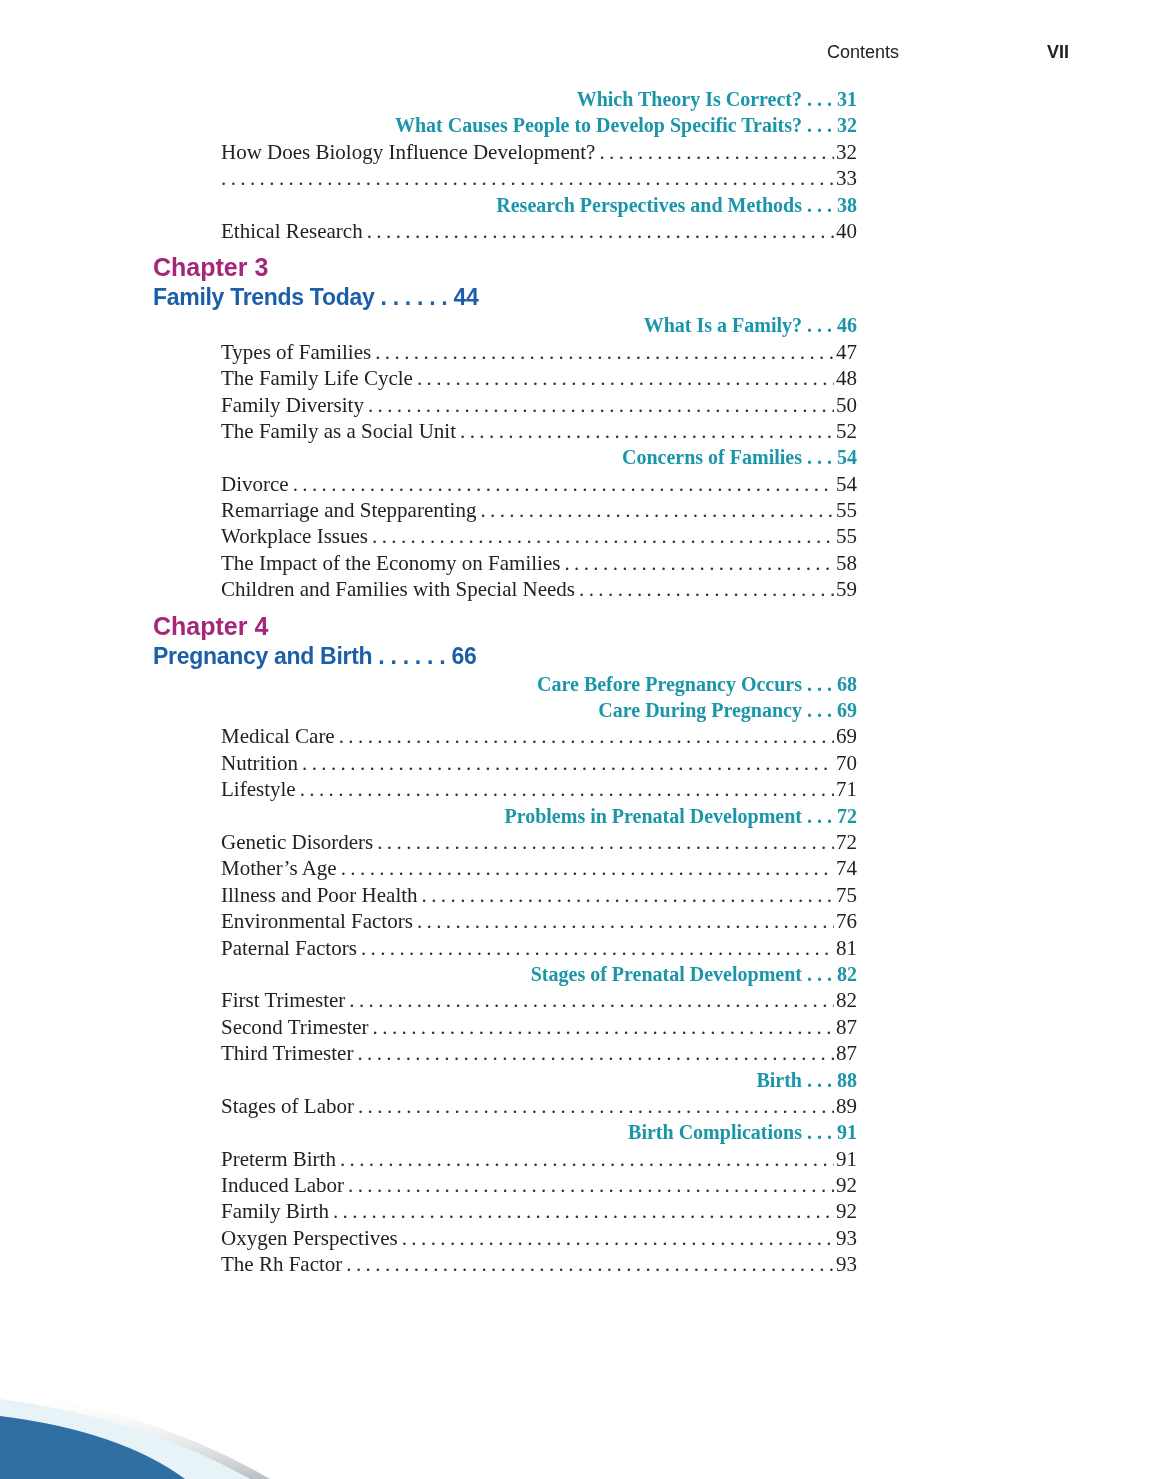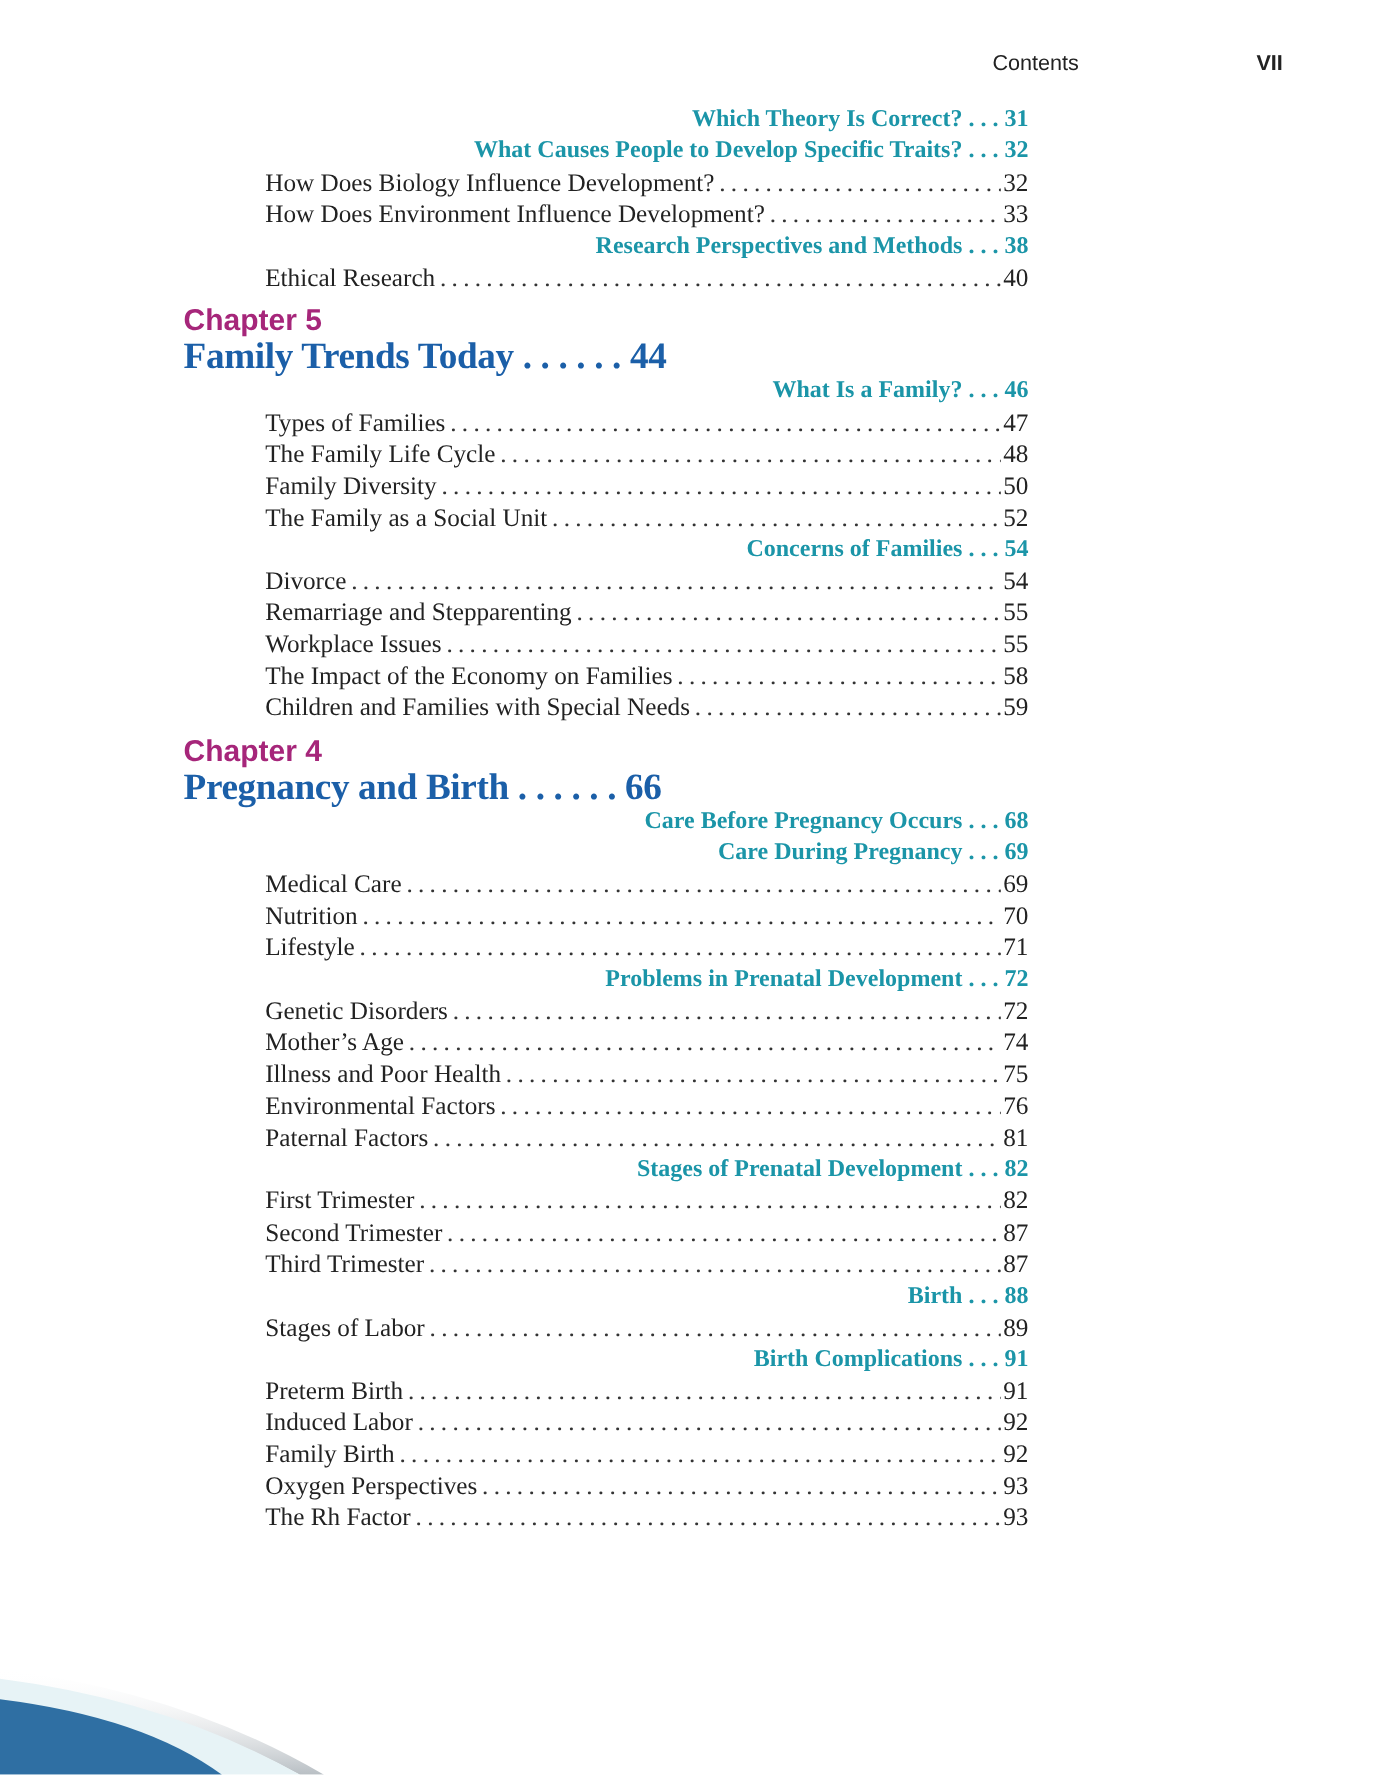"How Does Environment Influence" span.lbl { html: <span>How Does Environment Influence Development?</span> -> none }
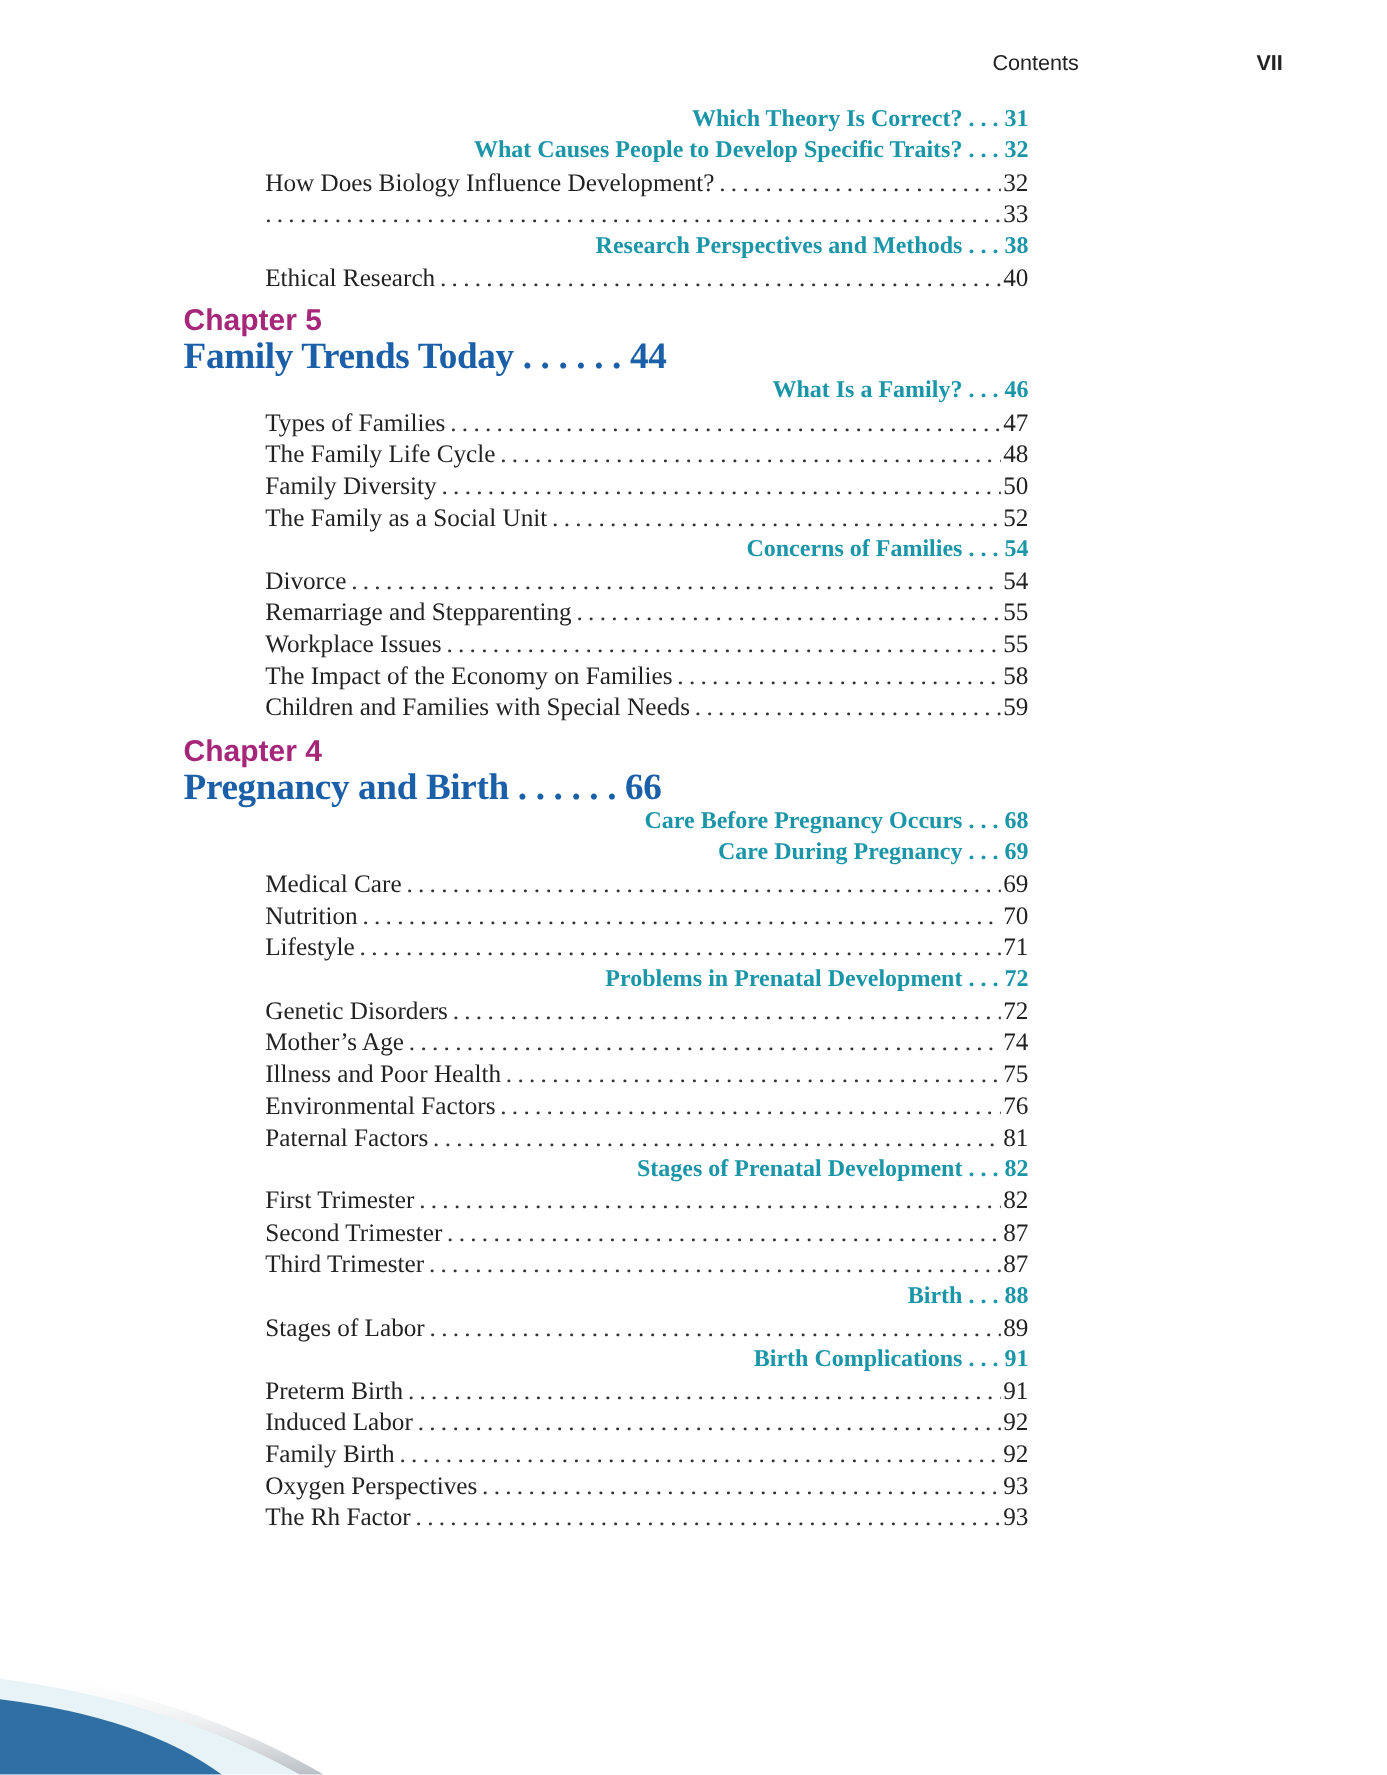"Chapter 5" div.ch-label { text: 5 -> 3 }
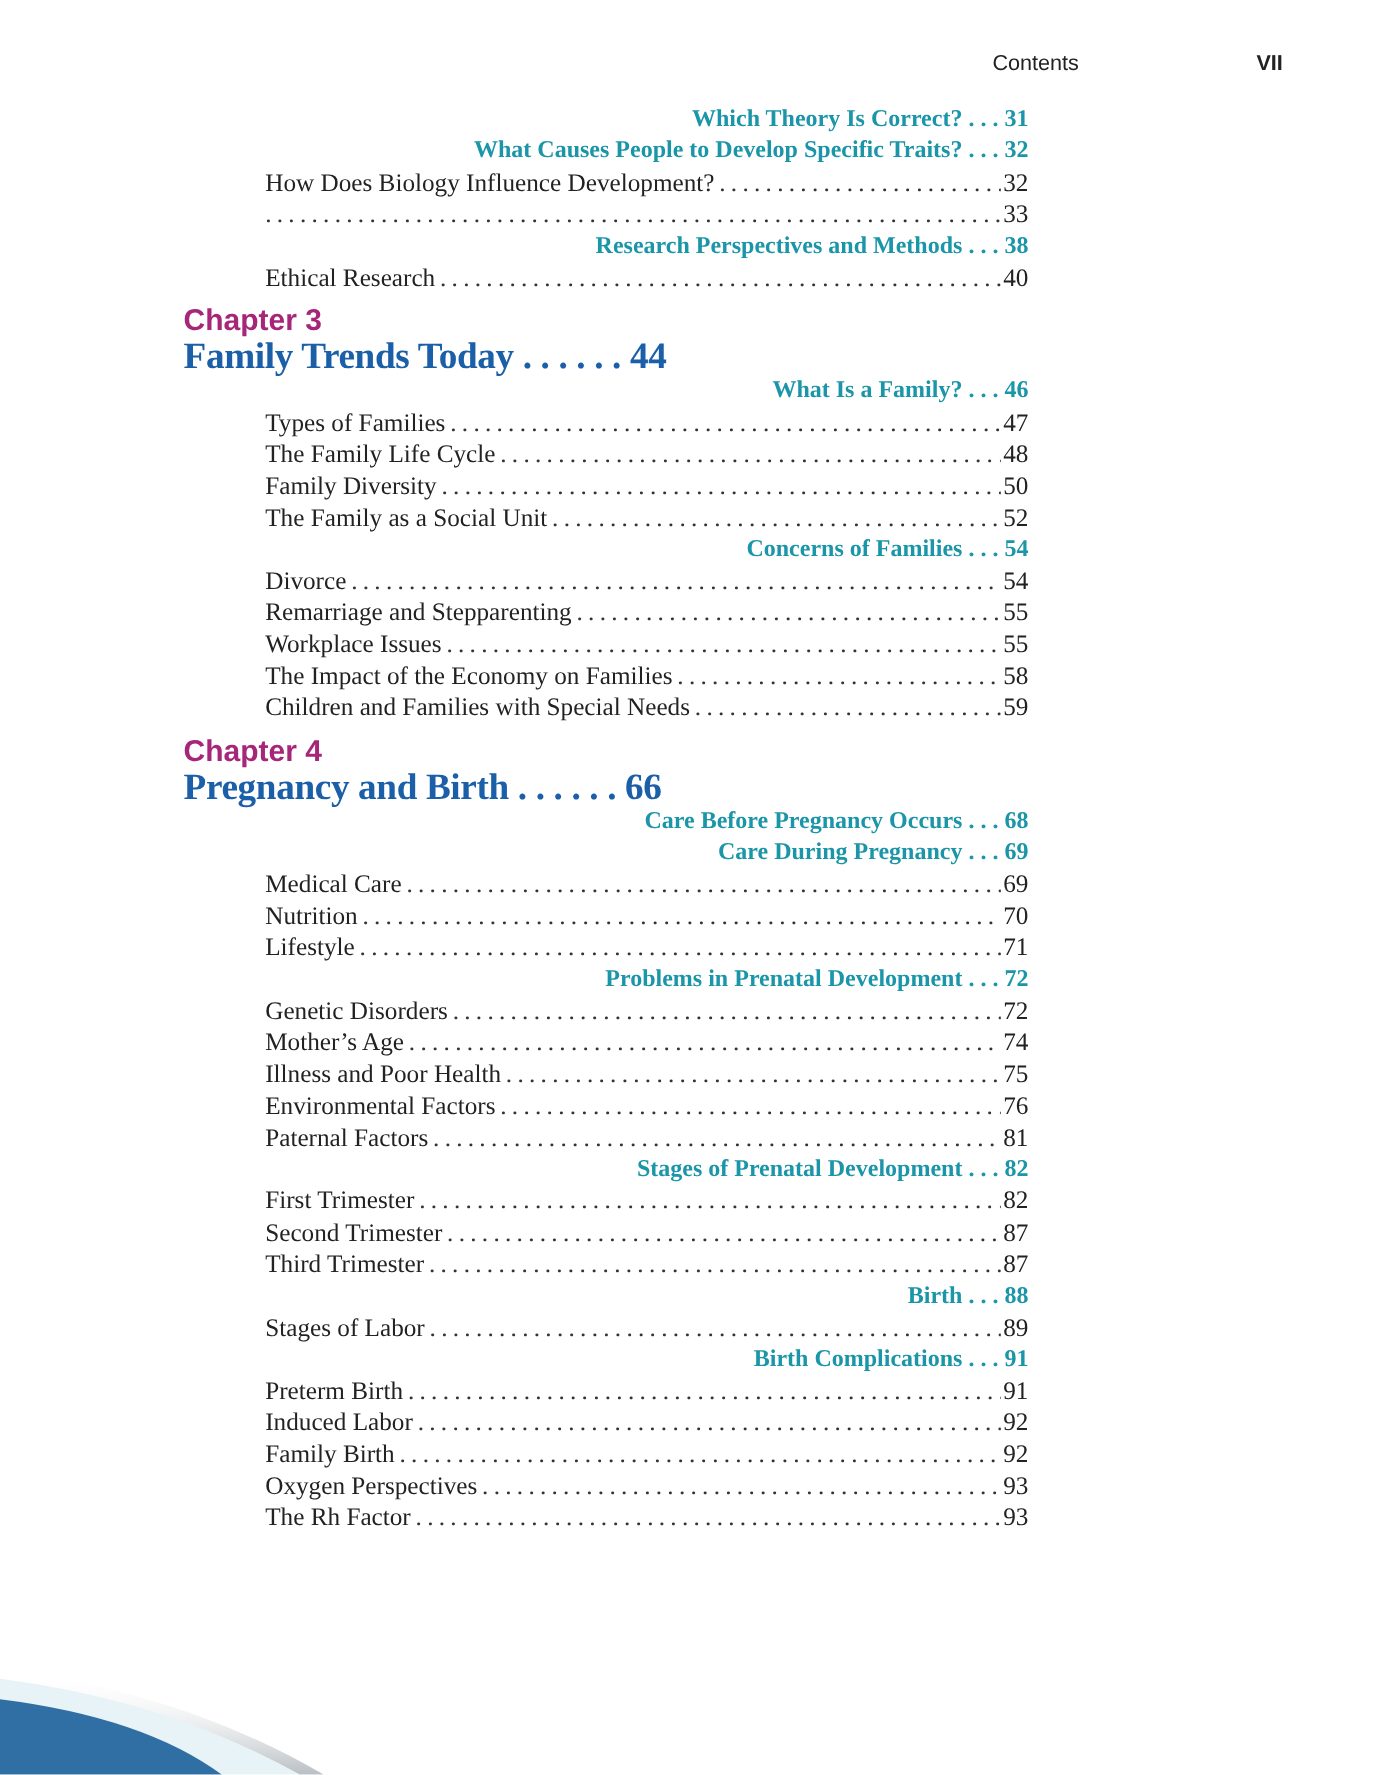"Family Trends Today . ." .ch-title { font-family: Liberation Serif, serif -> Liberation Sans, sans-serif; font-size: 31px -> 23px }
